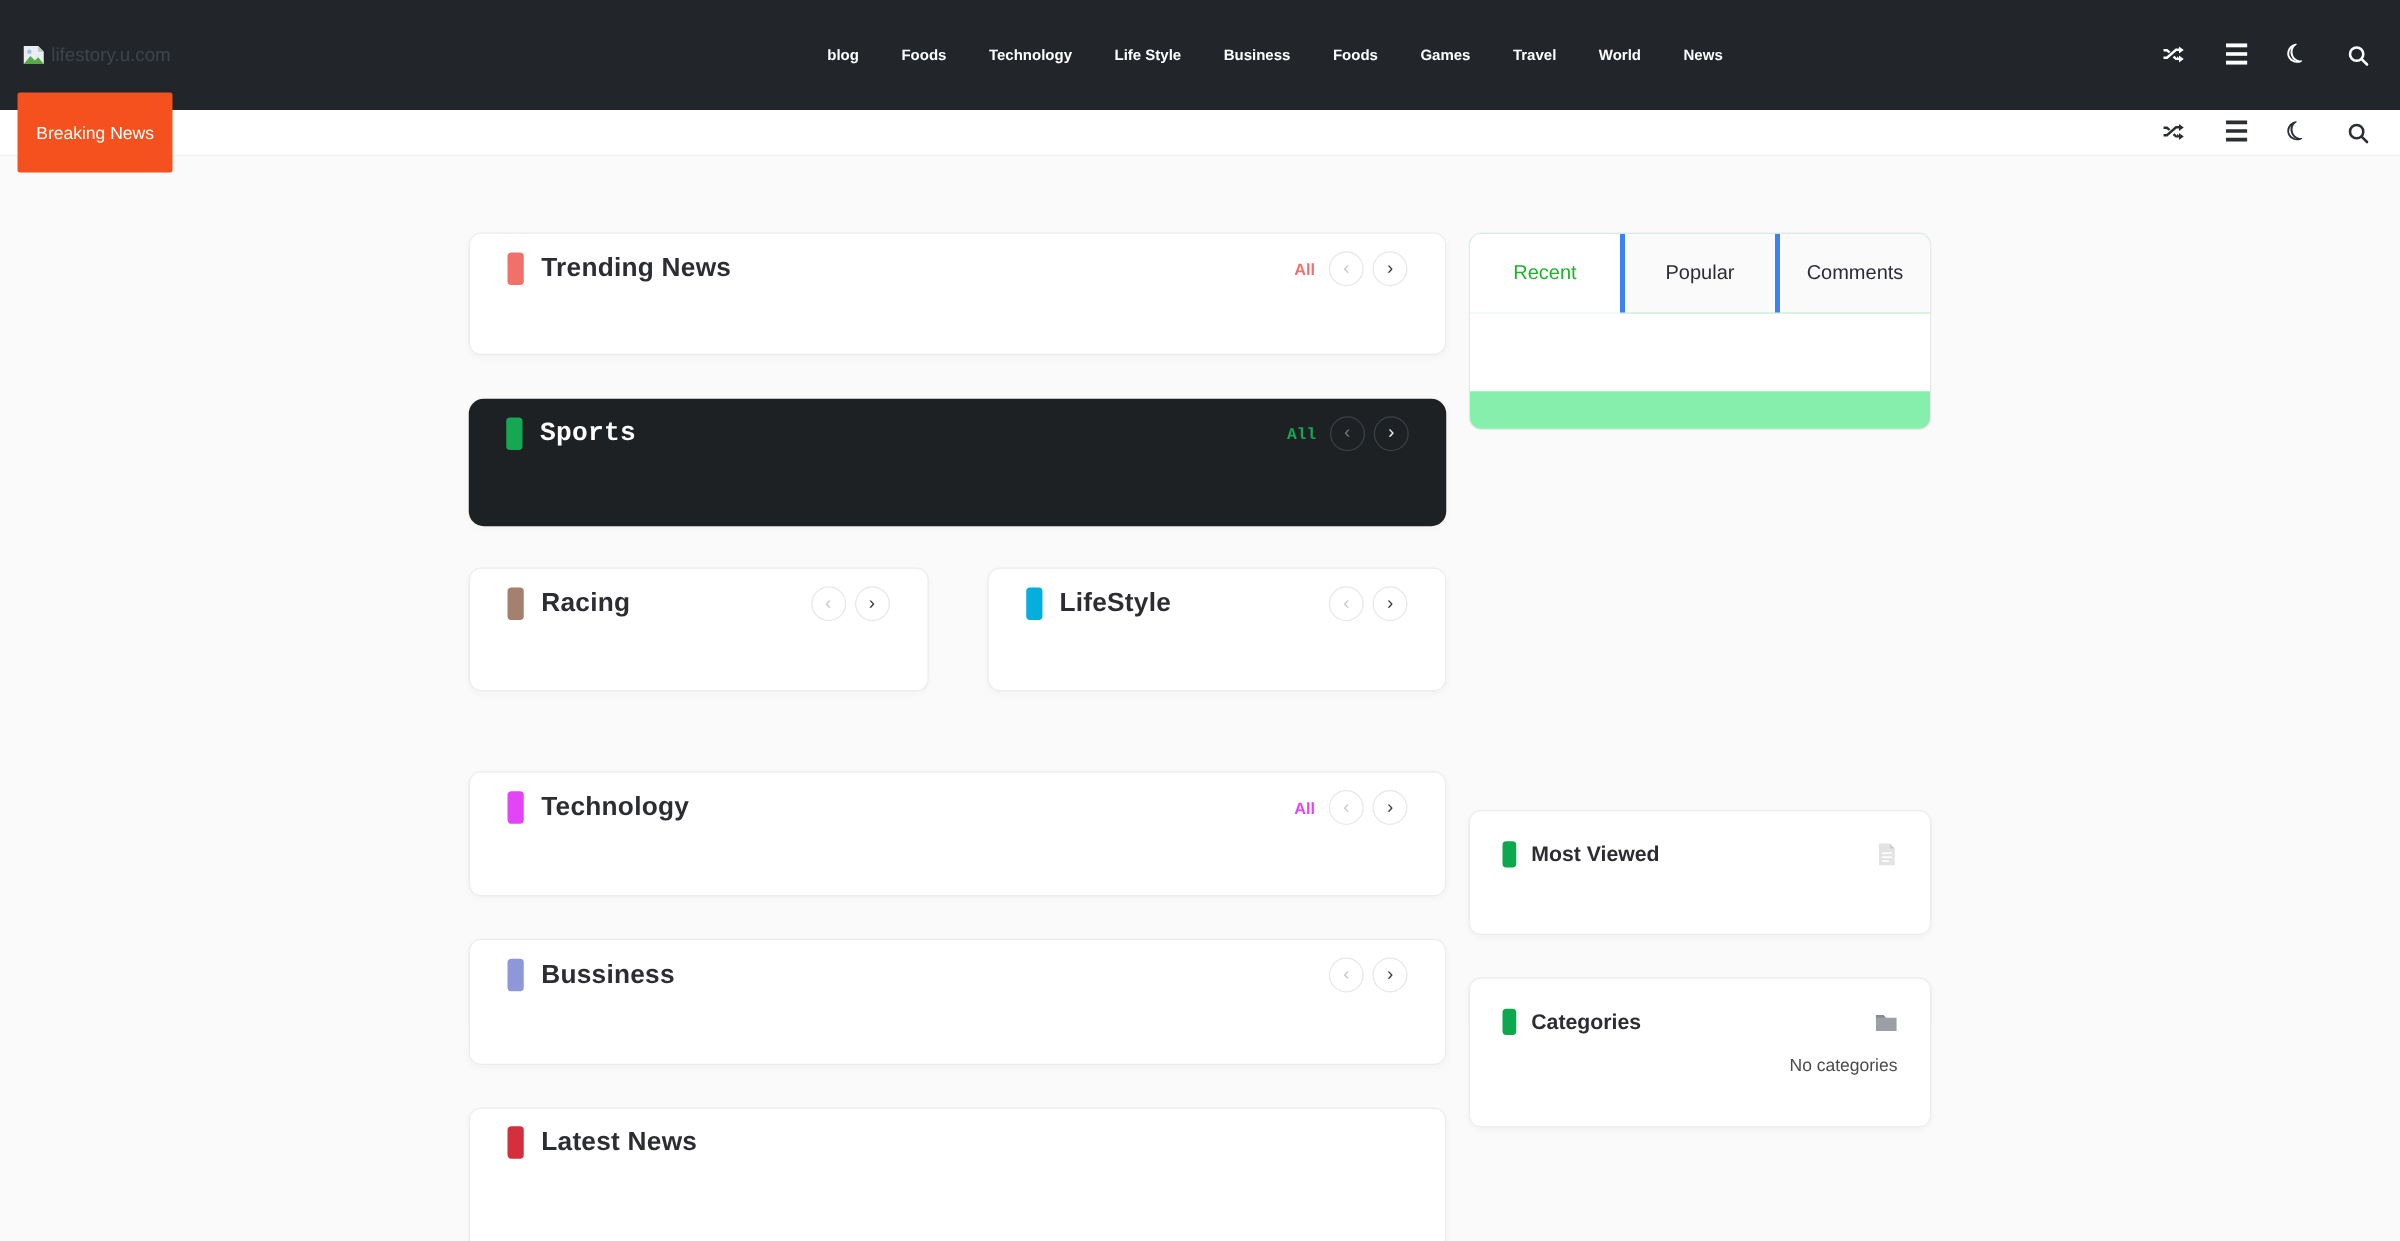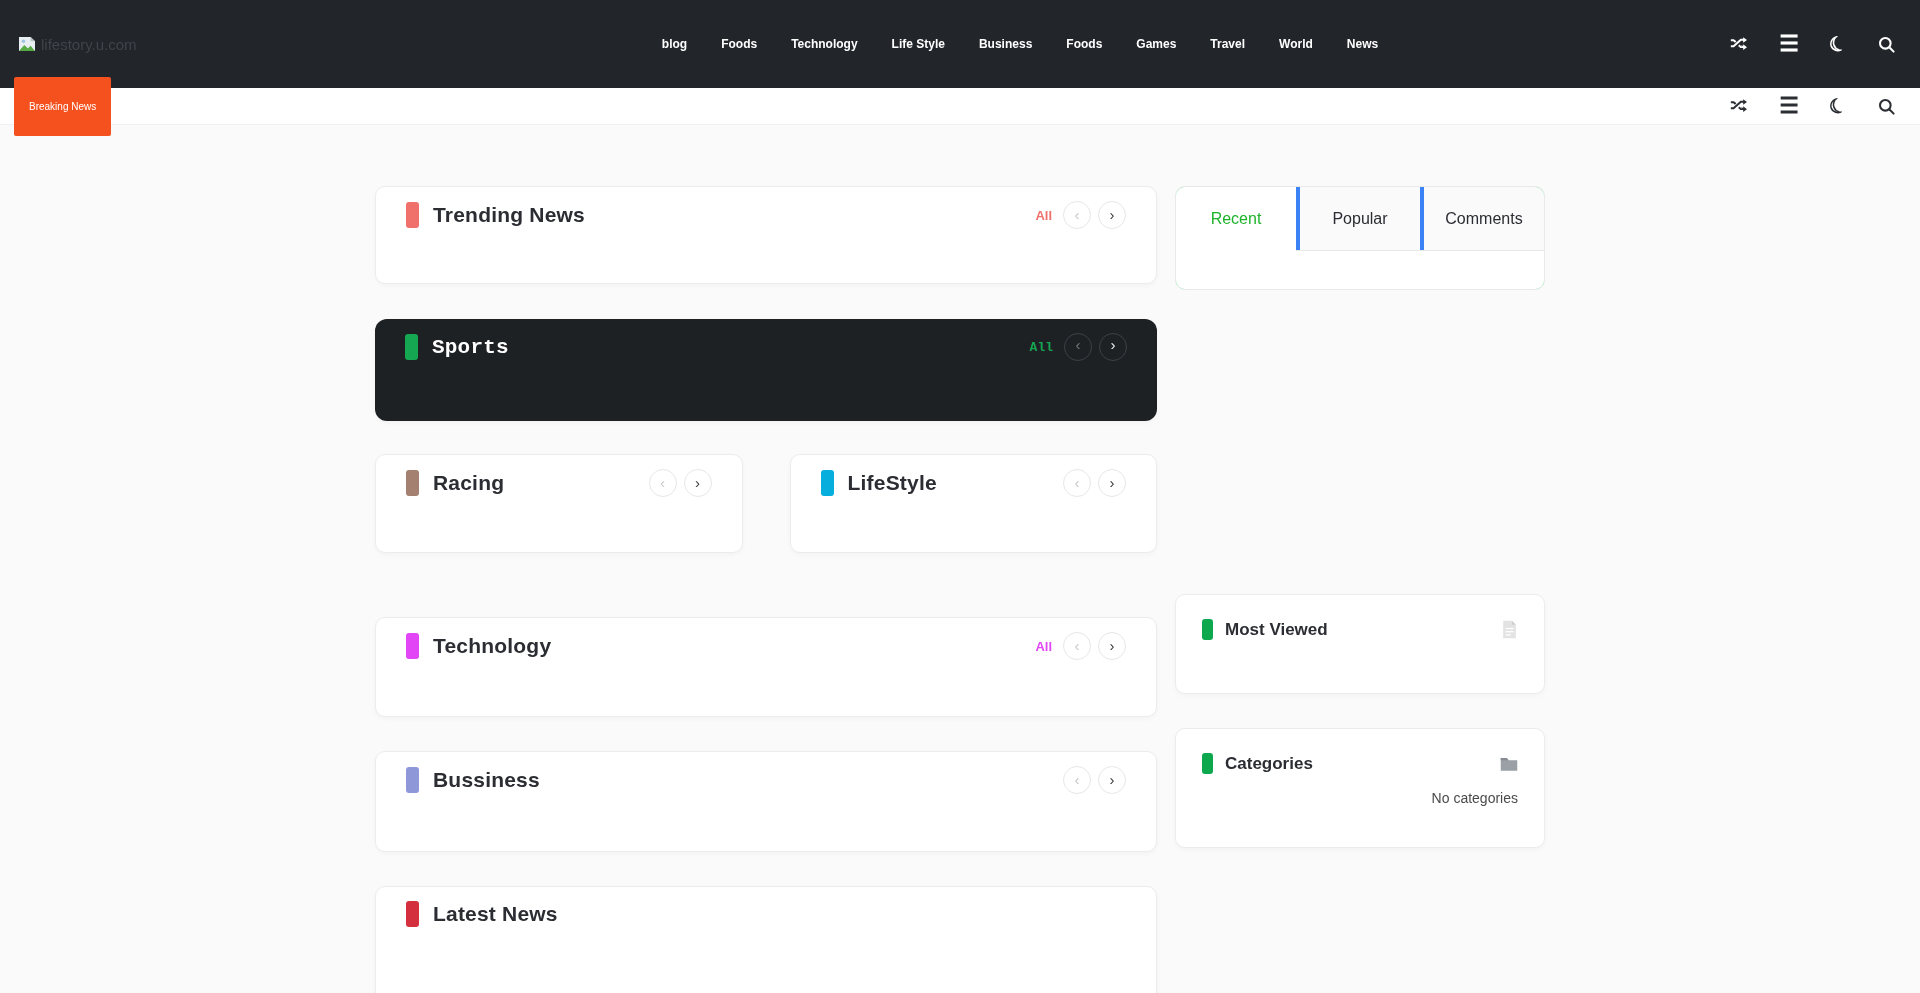"Breaking News" .breaking-badge { font-size: 10px -> 14px }
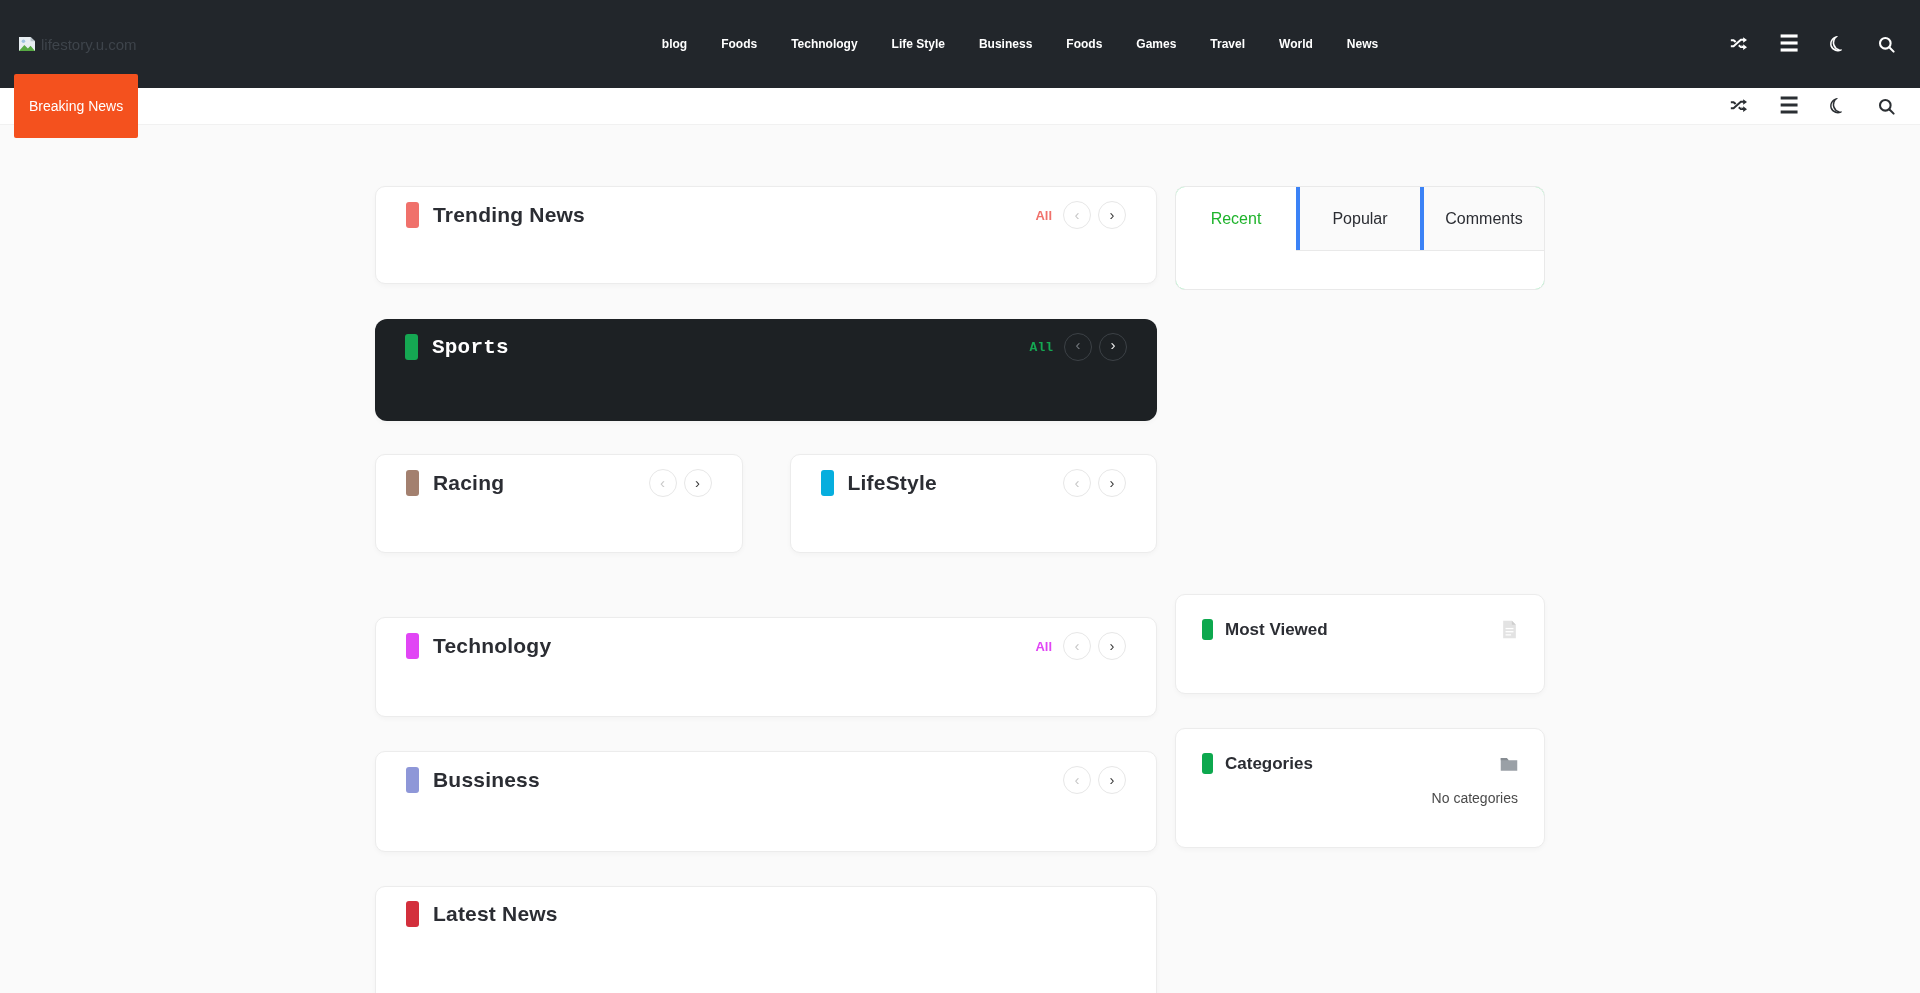"Recent" .tabs-widget { height: 104px -> 158px }
